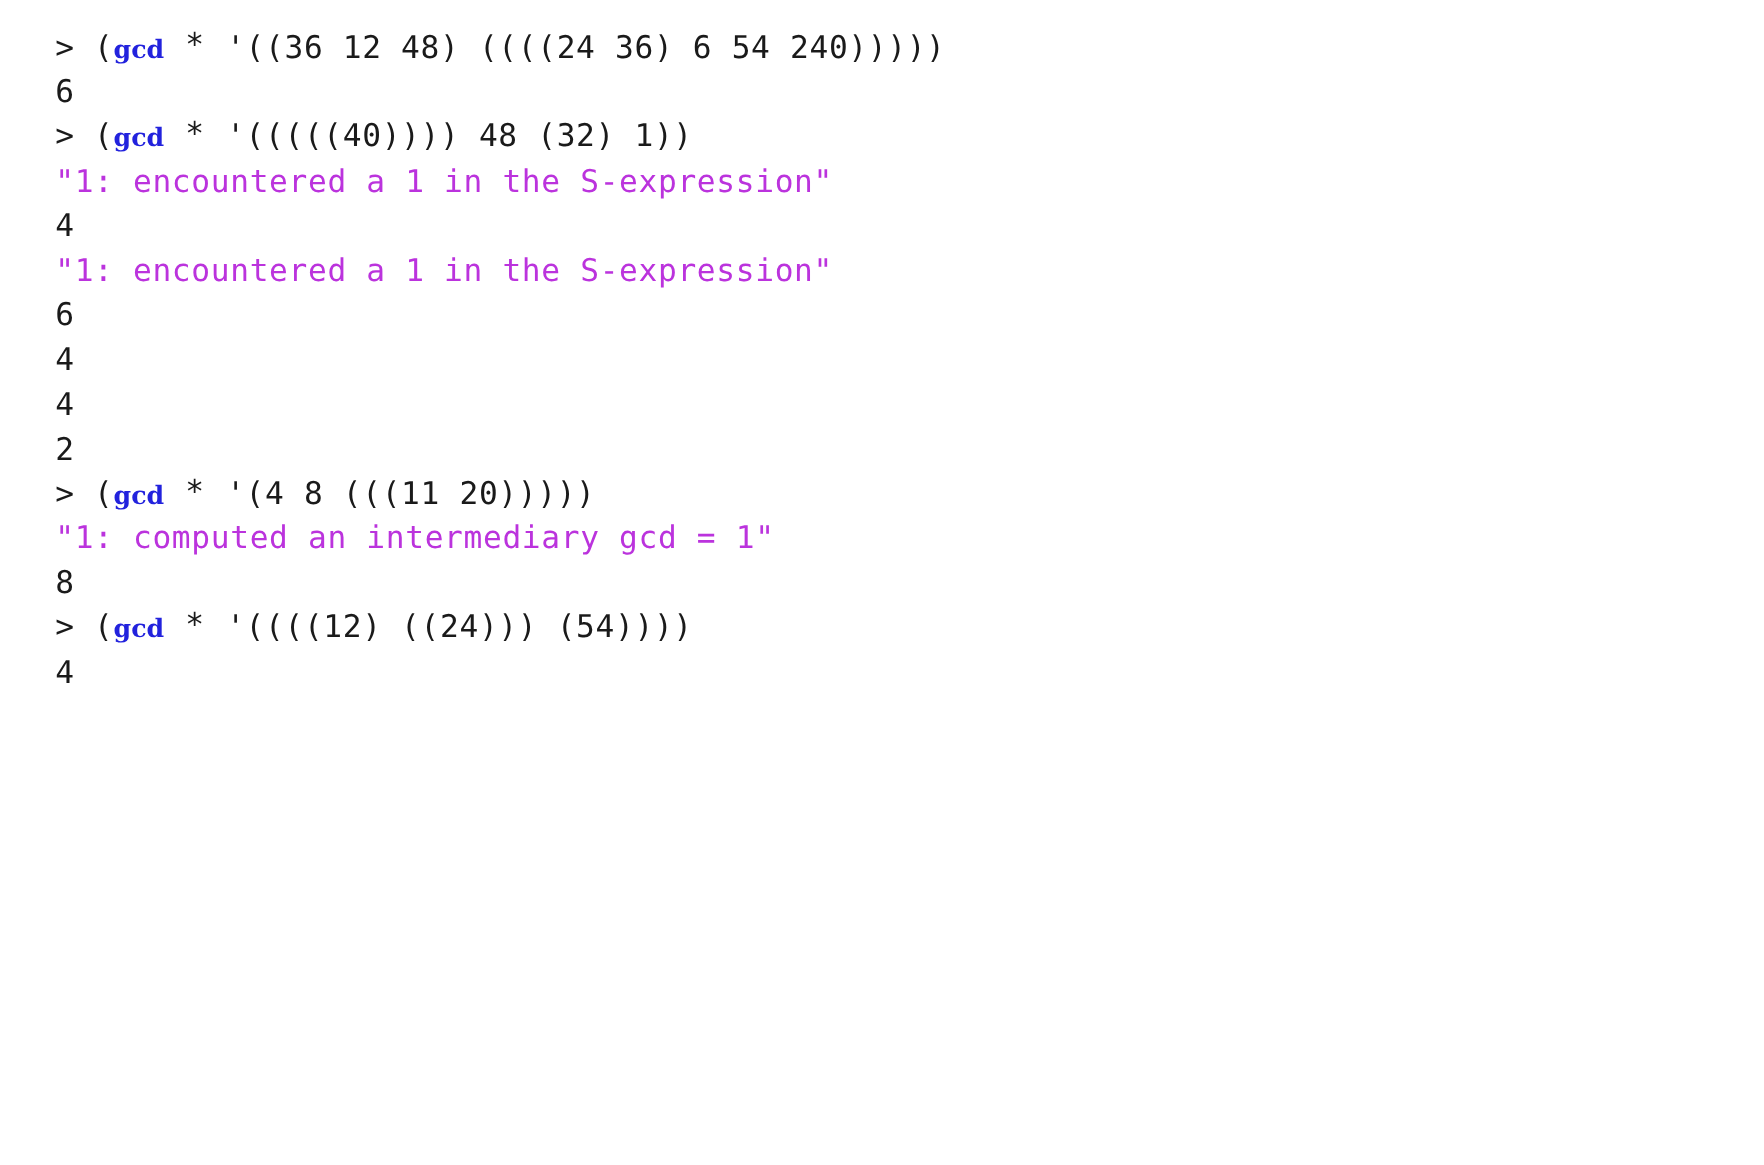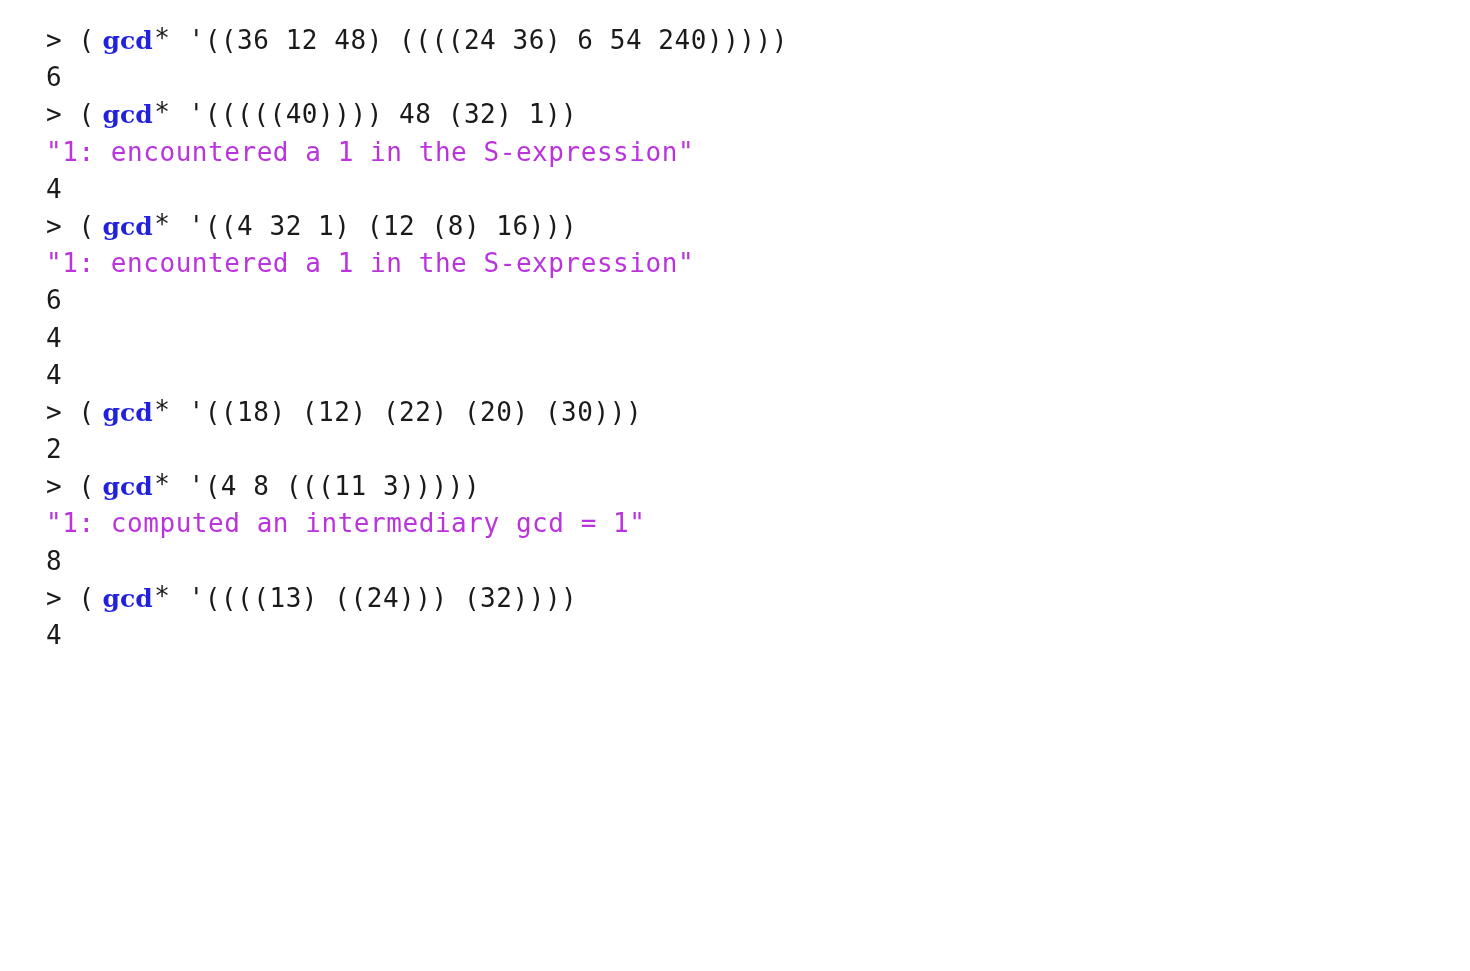"gcd" .gcd { font-size: 25px -> 21px; text-align: right -> left }
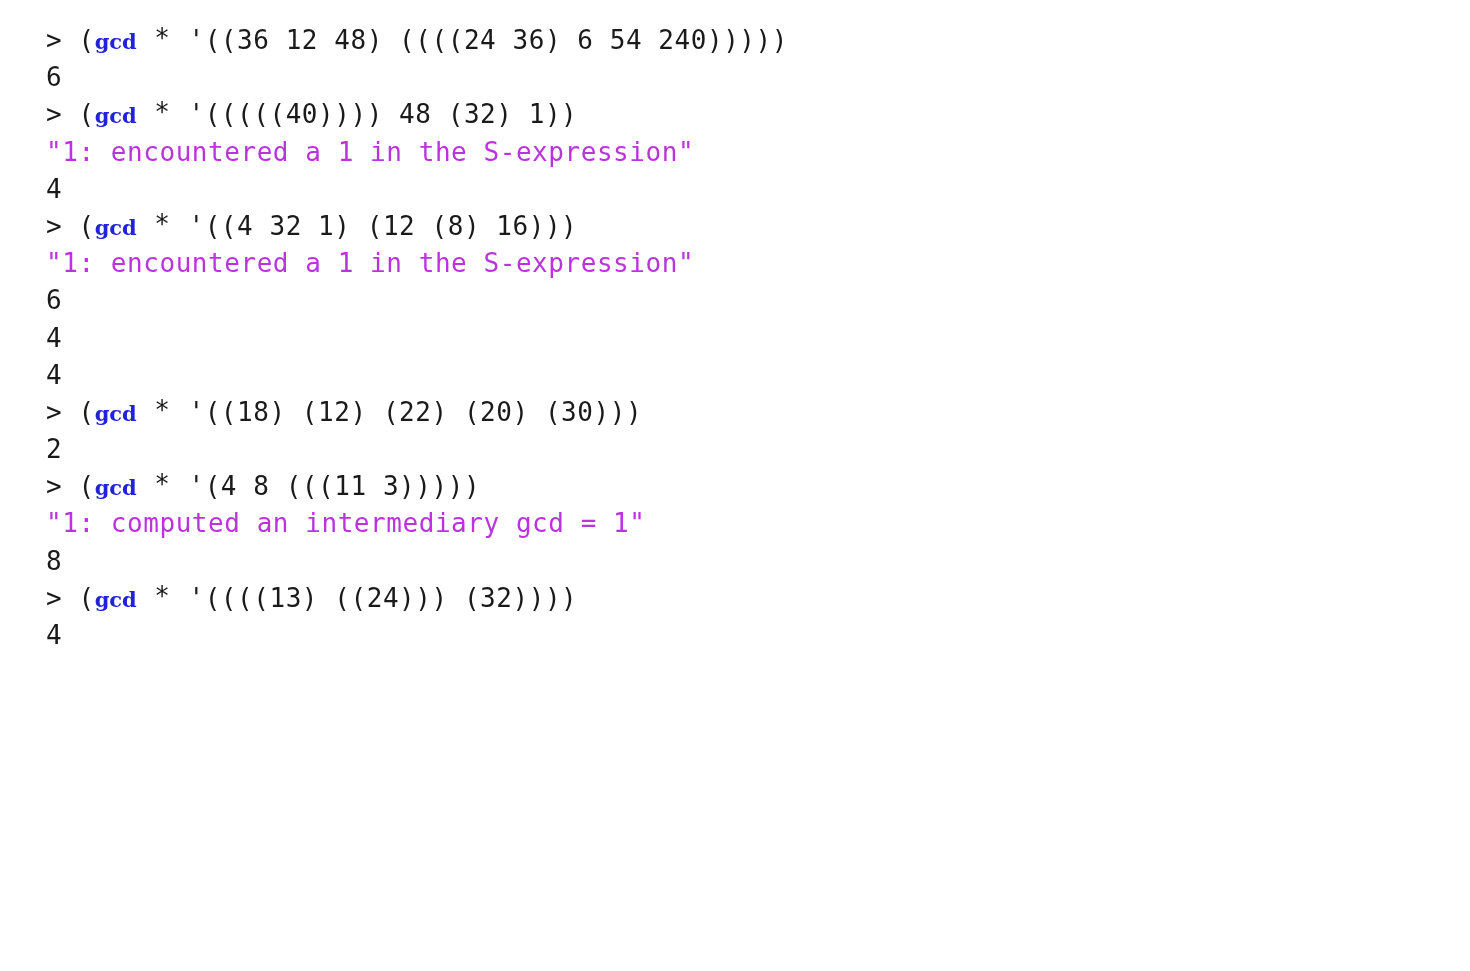"> (gcd * '((4 32" div.line { html: <div><span>&gt; </span><span>(</span><span>gcd</span><span>*</span><span> '((4 32 1) (12 (8) 16)))</span></div> -> none }
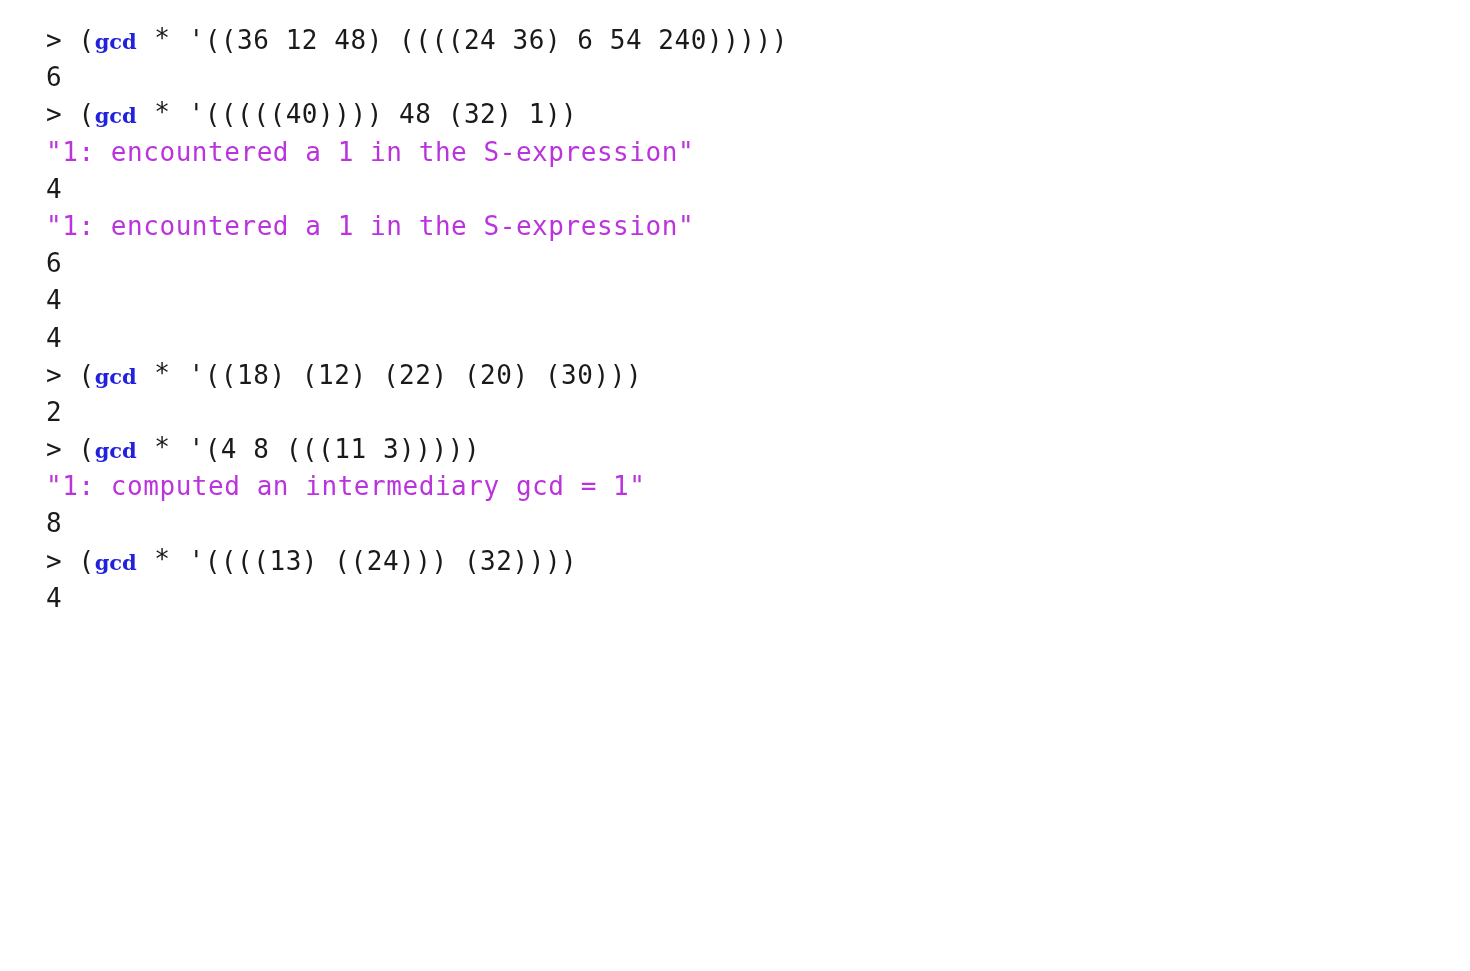"> (gcd * '((18) (12)" div.line { html: <div><span>&gt; </span><span>(</span><span>gcd</span><span>*</span><span> '((18) (12) (22) (20) (30)))</span></div> -> none }
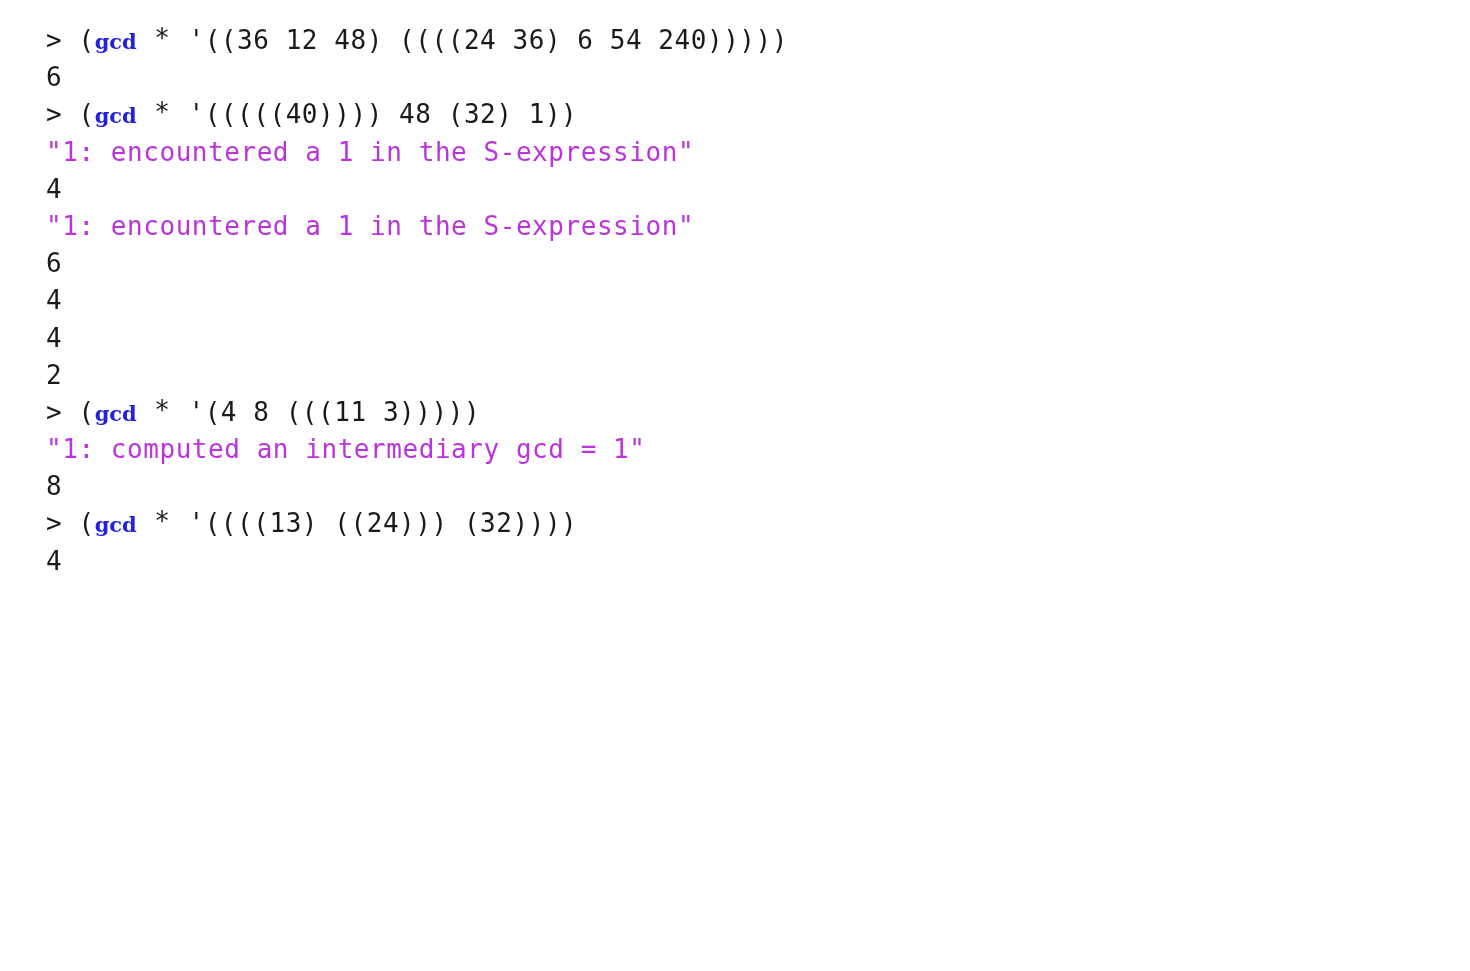"'(4 8 (((11 3)))))" span.mono { text: 3 -> 20 }
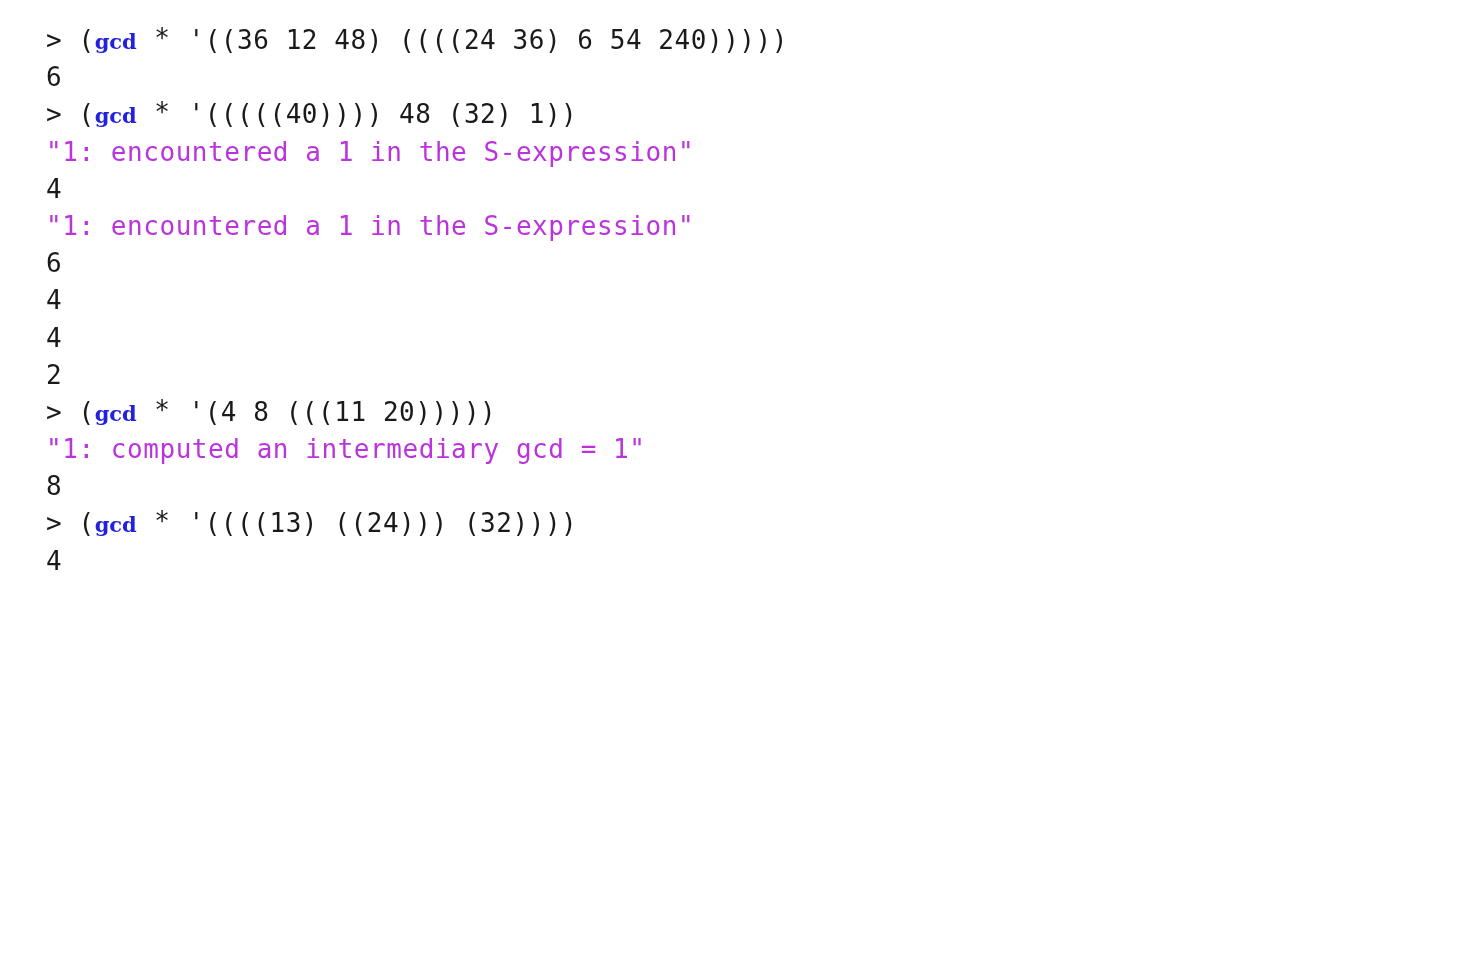"'((((13) ((24))) (32))))" span.mono { text: 13) ((24))) (32 -> 12) ((24))) (54 }
